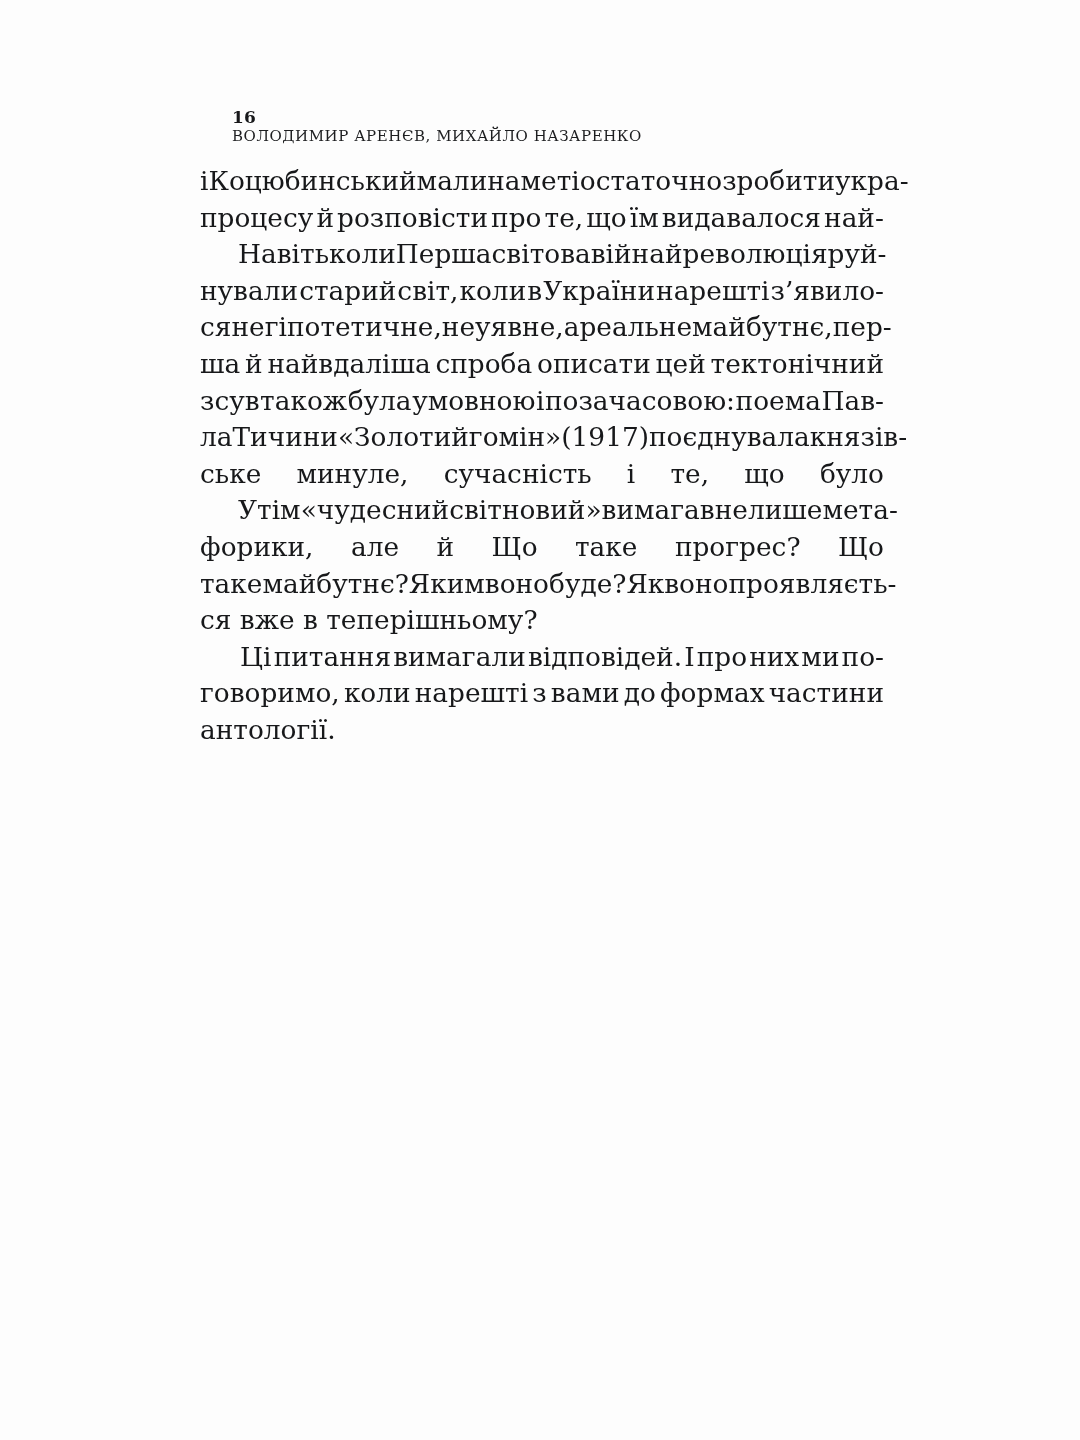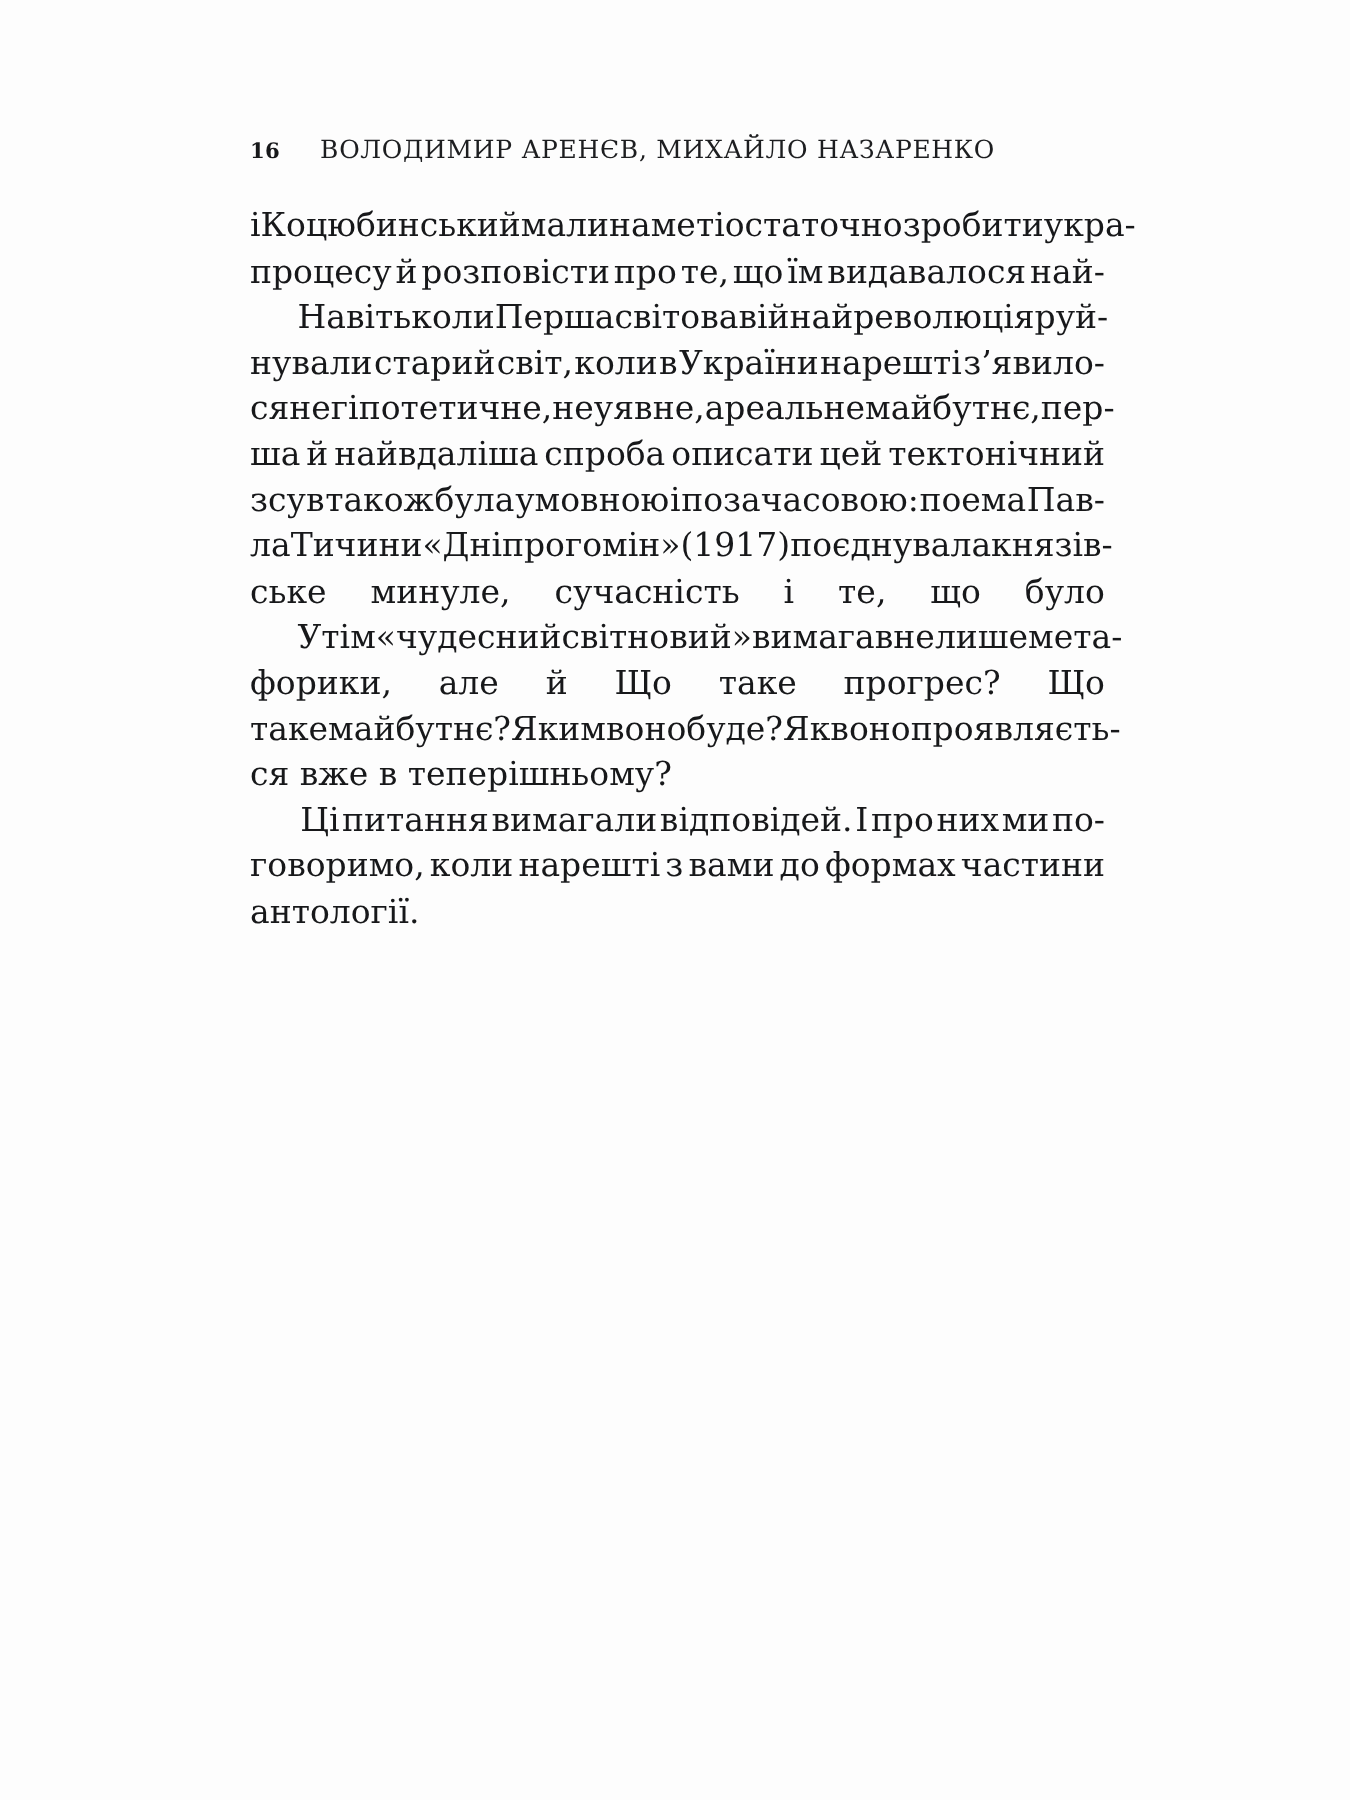"16" .running-head { flex-direction: none -> column }
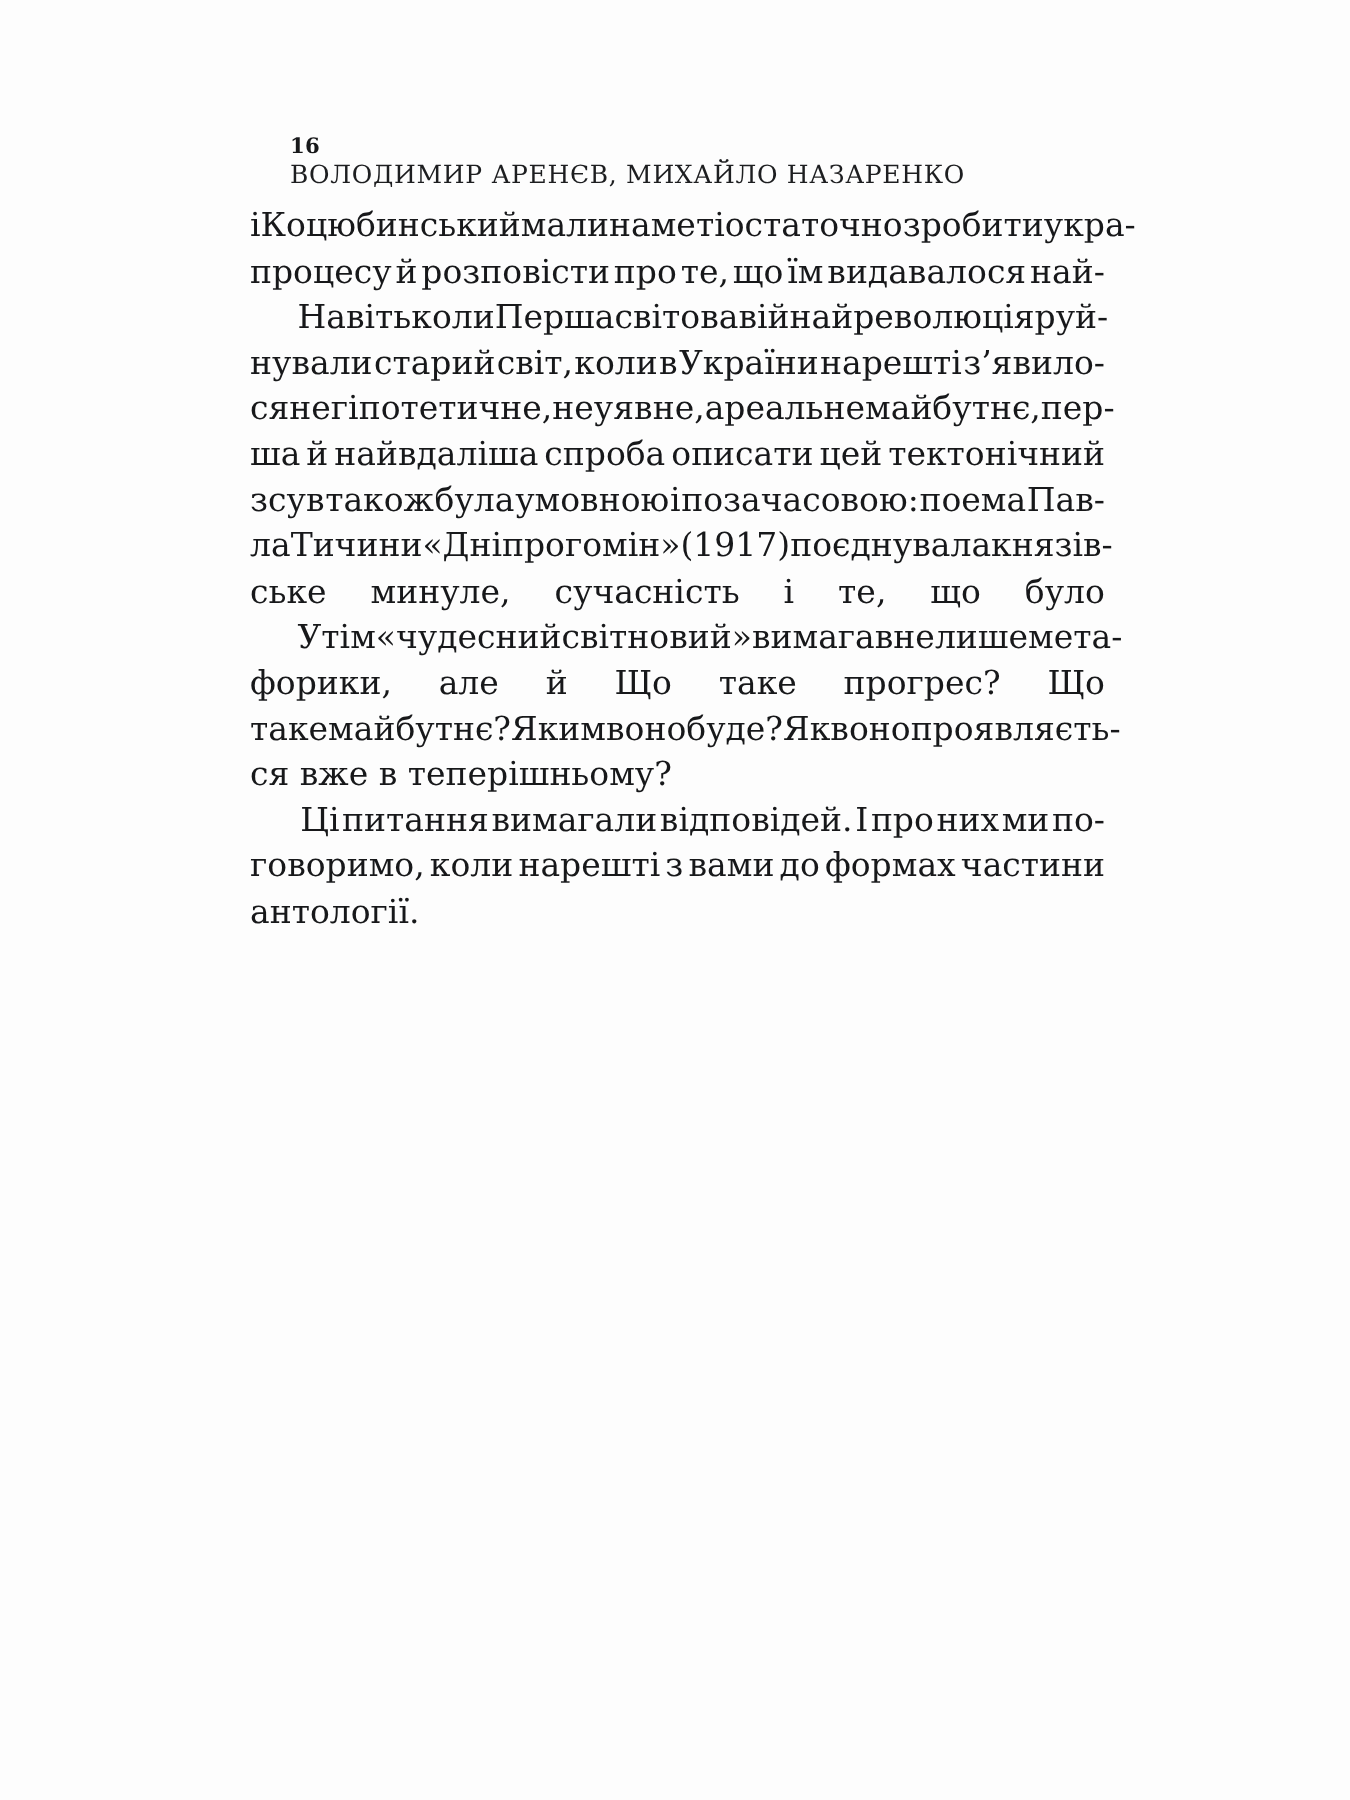"ВОЛОДИМИР АРЕНЄВ, МИХАЙЛО НАЗАРЕНКО" .head-authors { font-size: 20px -> 15px }
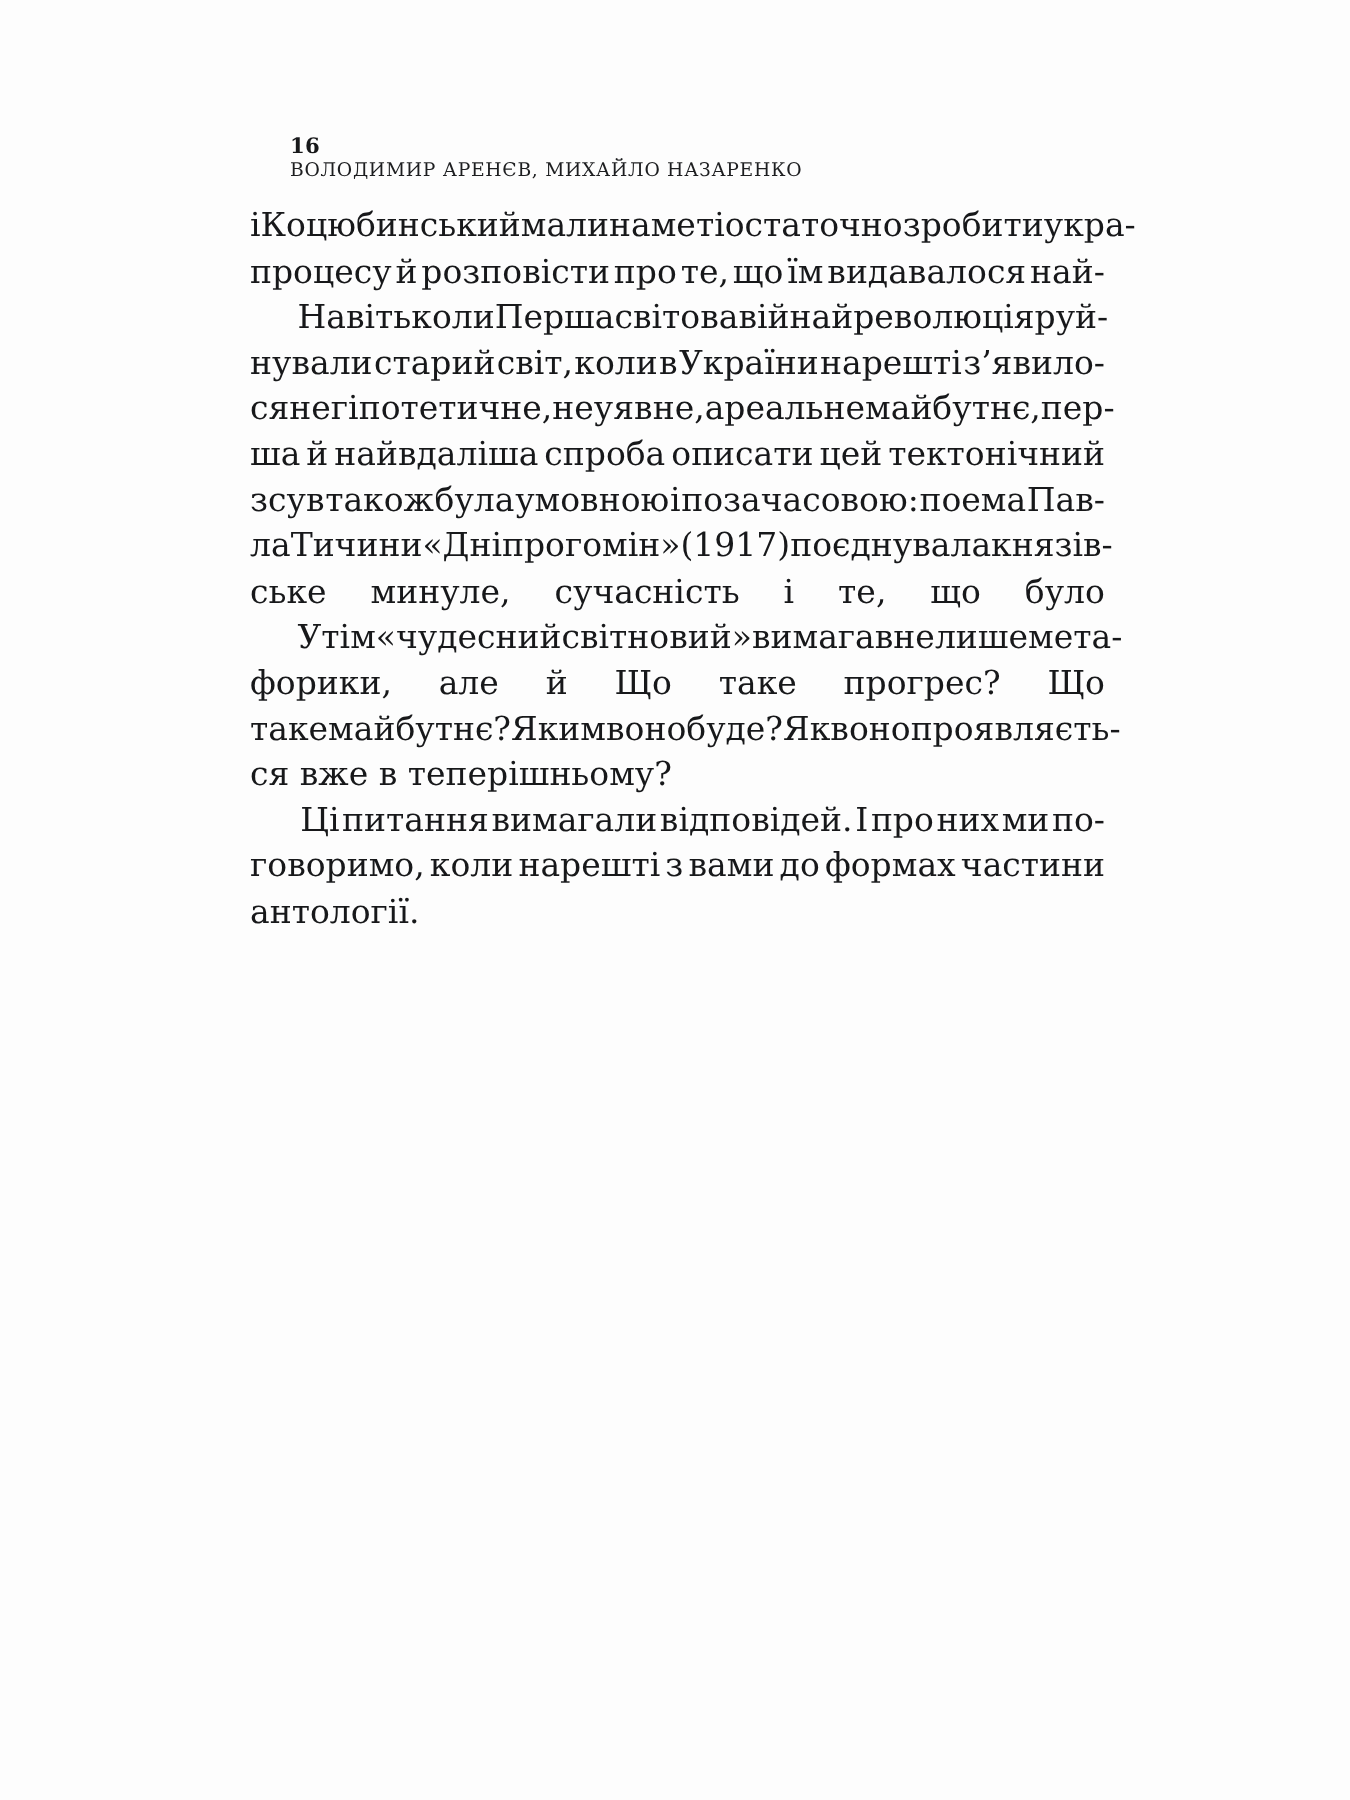"«Дніпро" span.w { text: Дніпро -> Золотий }
